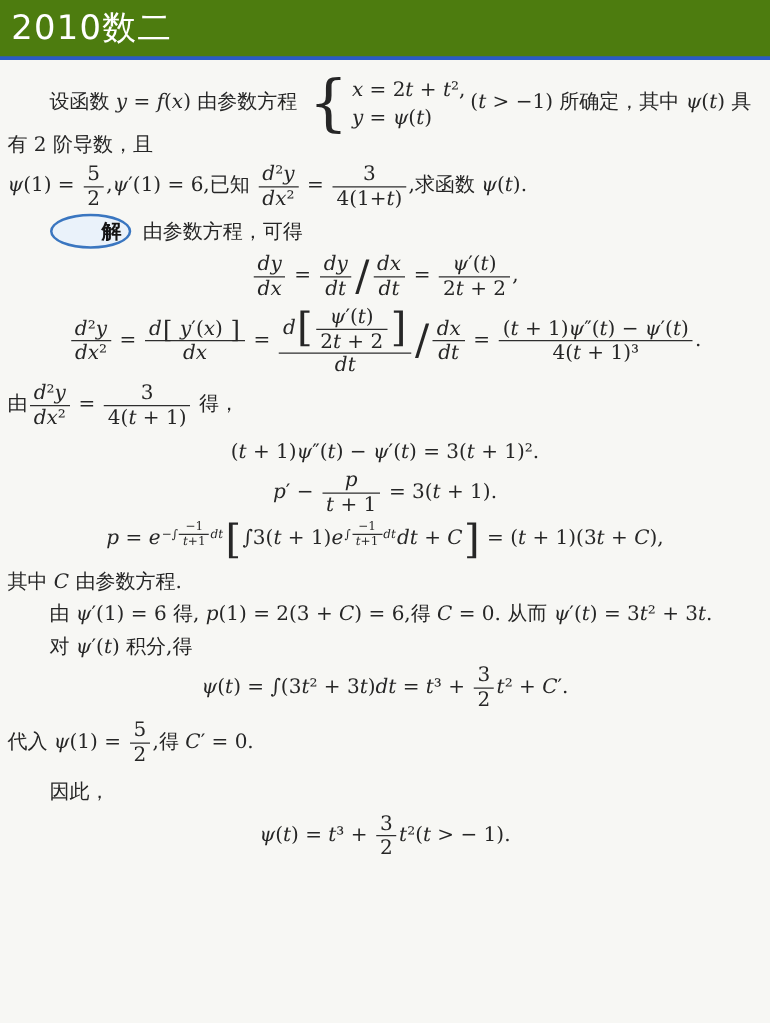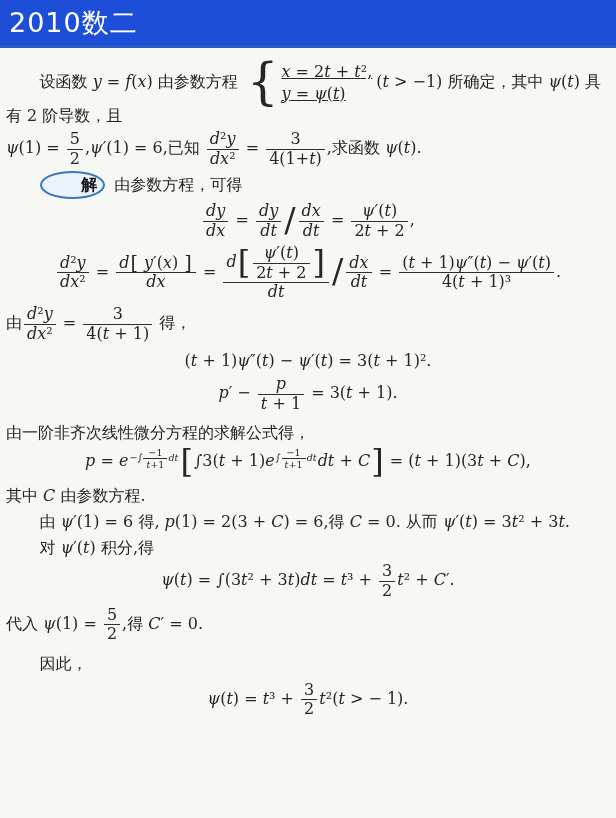"2010数二" .header { background: #1d4ed8 -> #4d7c0f }
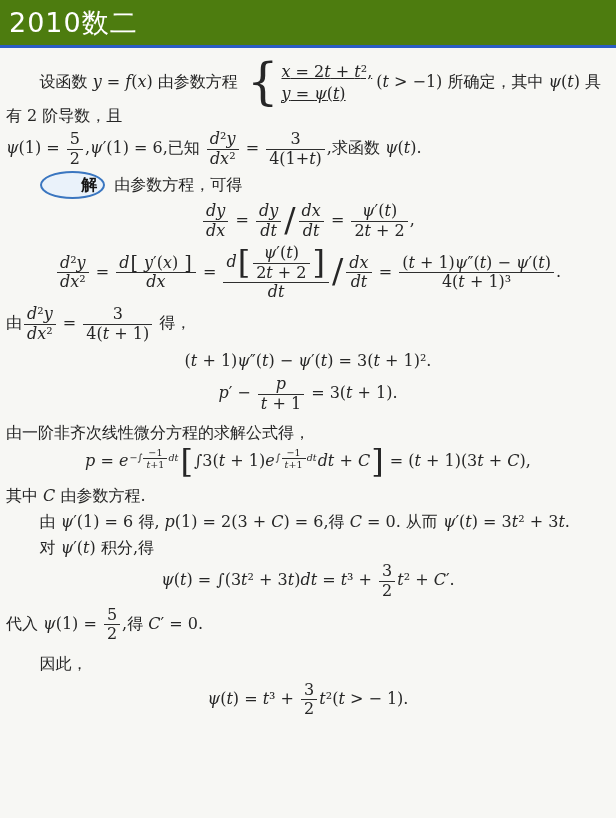"x = 2t + t²," .syscol { text-decoration: underline -> none }
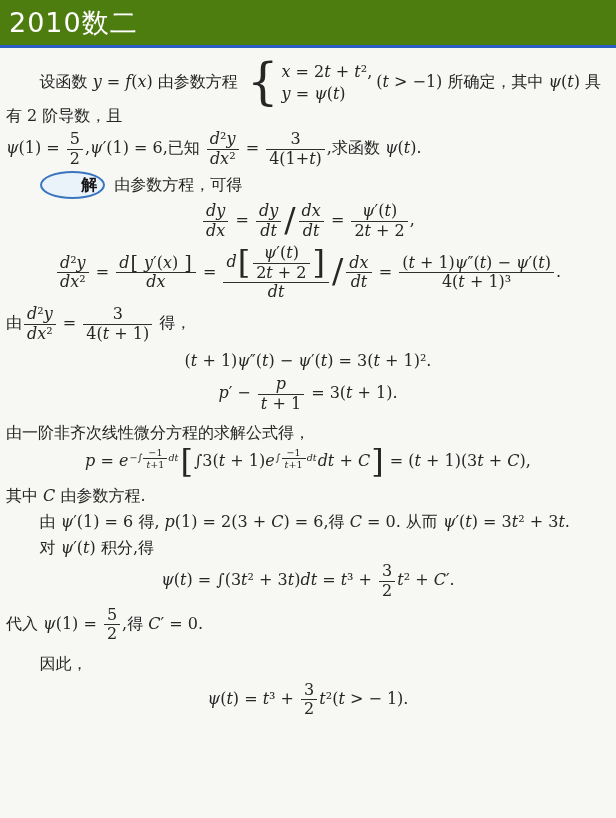"由一阶非齐次线性微分方程的求解公式得，" div.block { html: <div><span>由一阶非齐次线性微分方程的求解公式得，</span></div> -> none }
